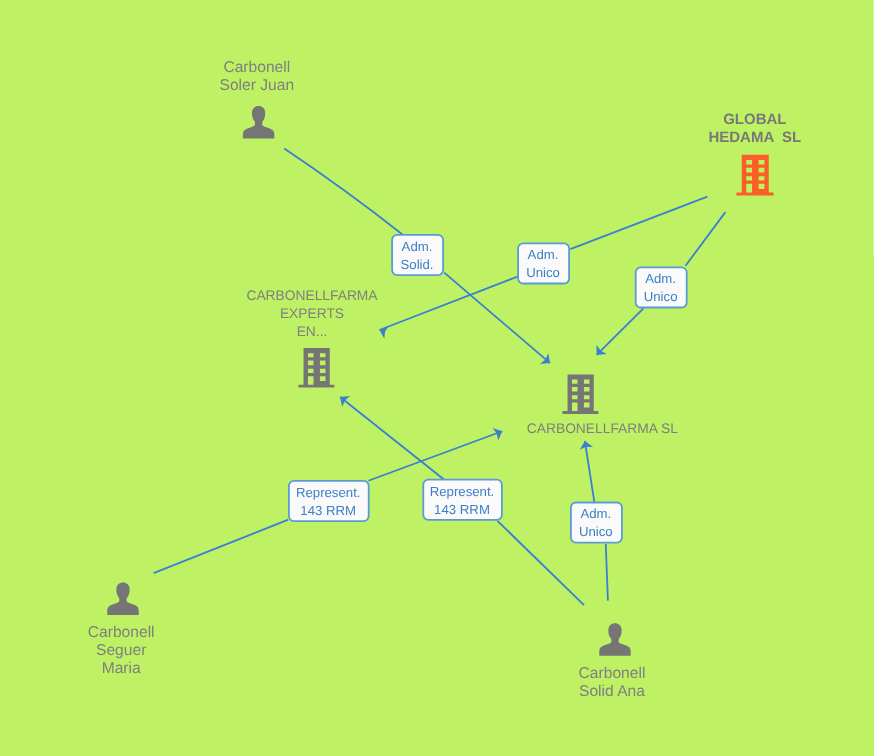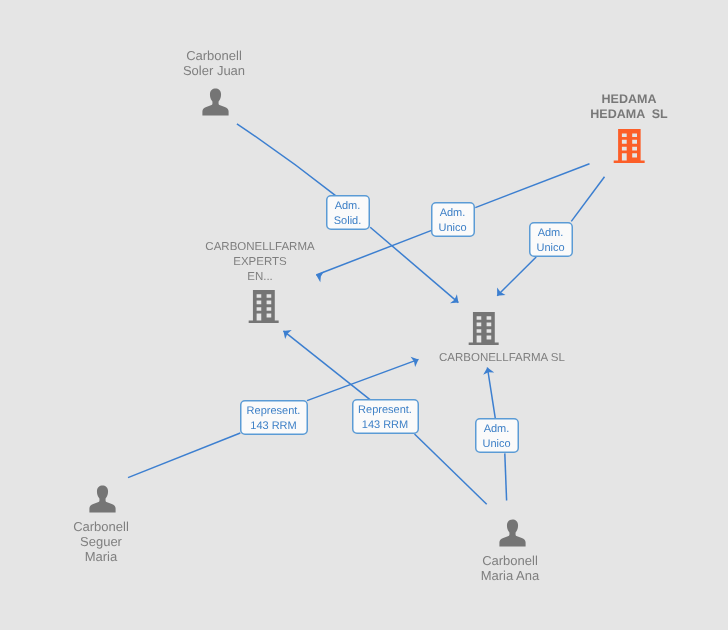"Carbonell" #stage { background: #e5e5e5 -> #bef264 }
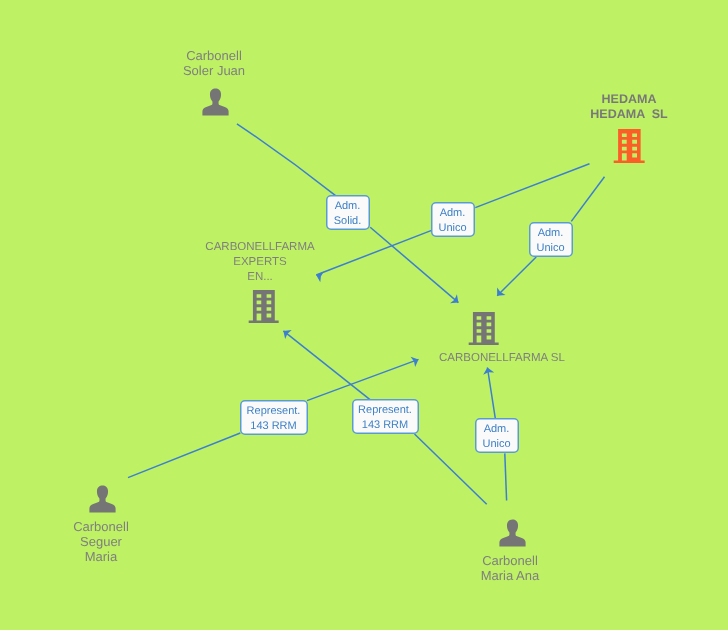"HEDAMA" div { text: HEDAMA -> GLOBAL }
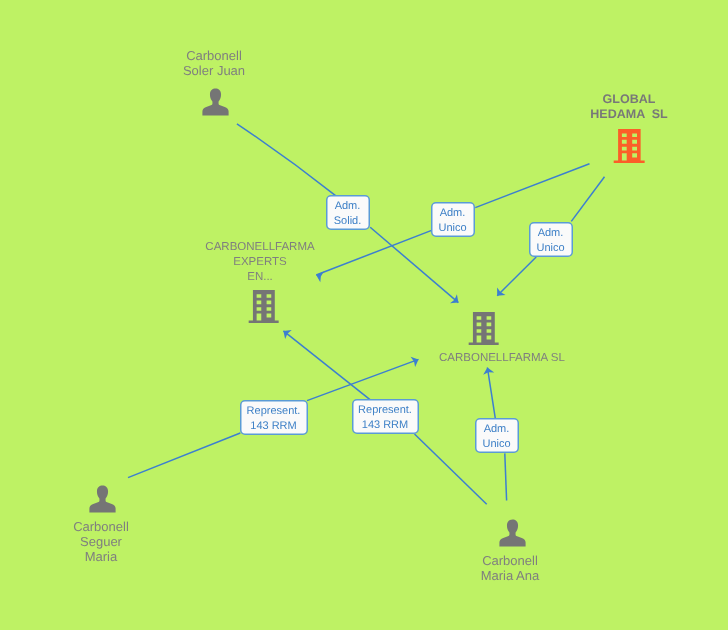"Maria Ana" div { text: Maria -> Solid }
